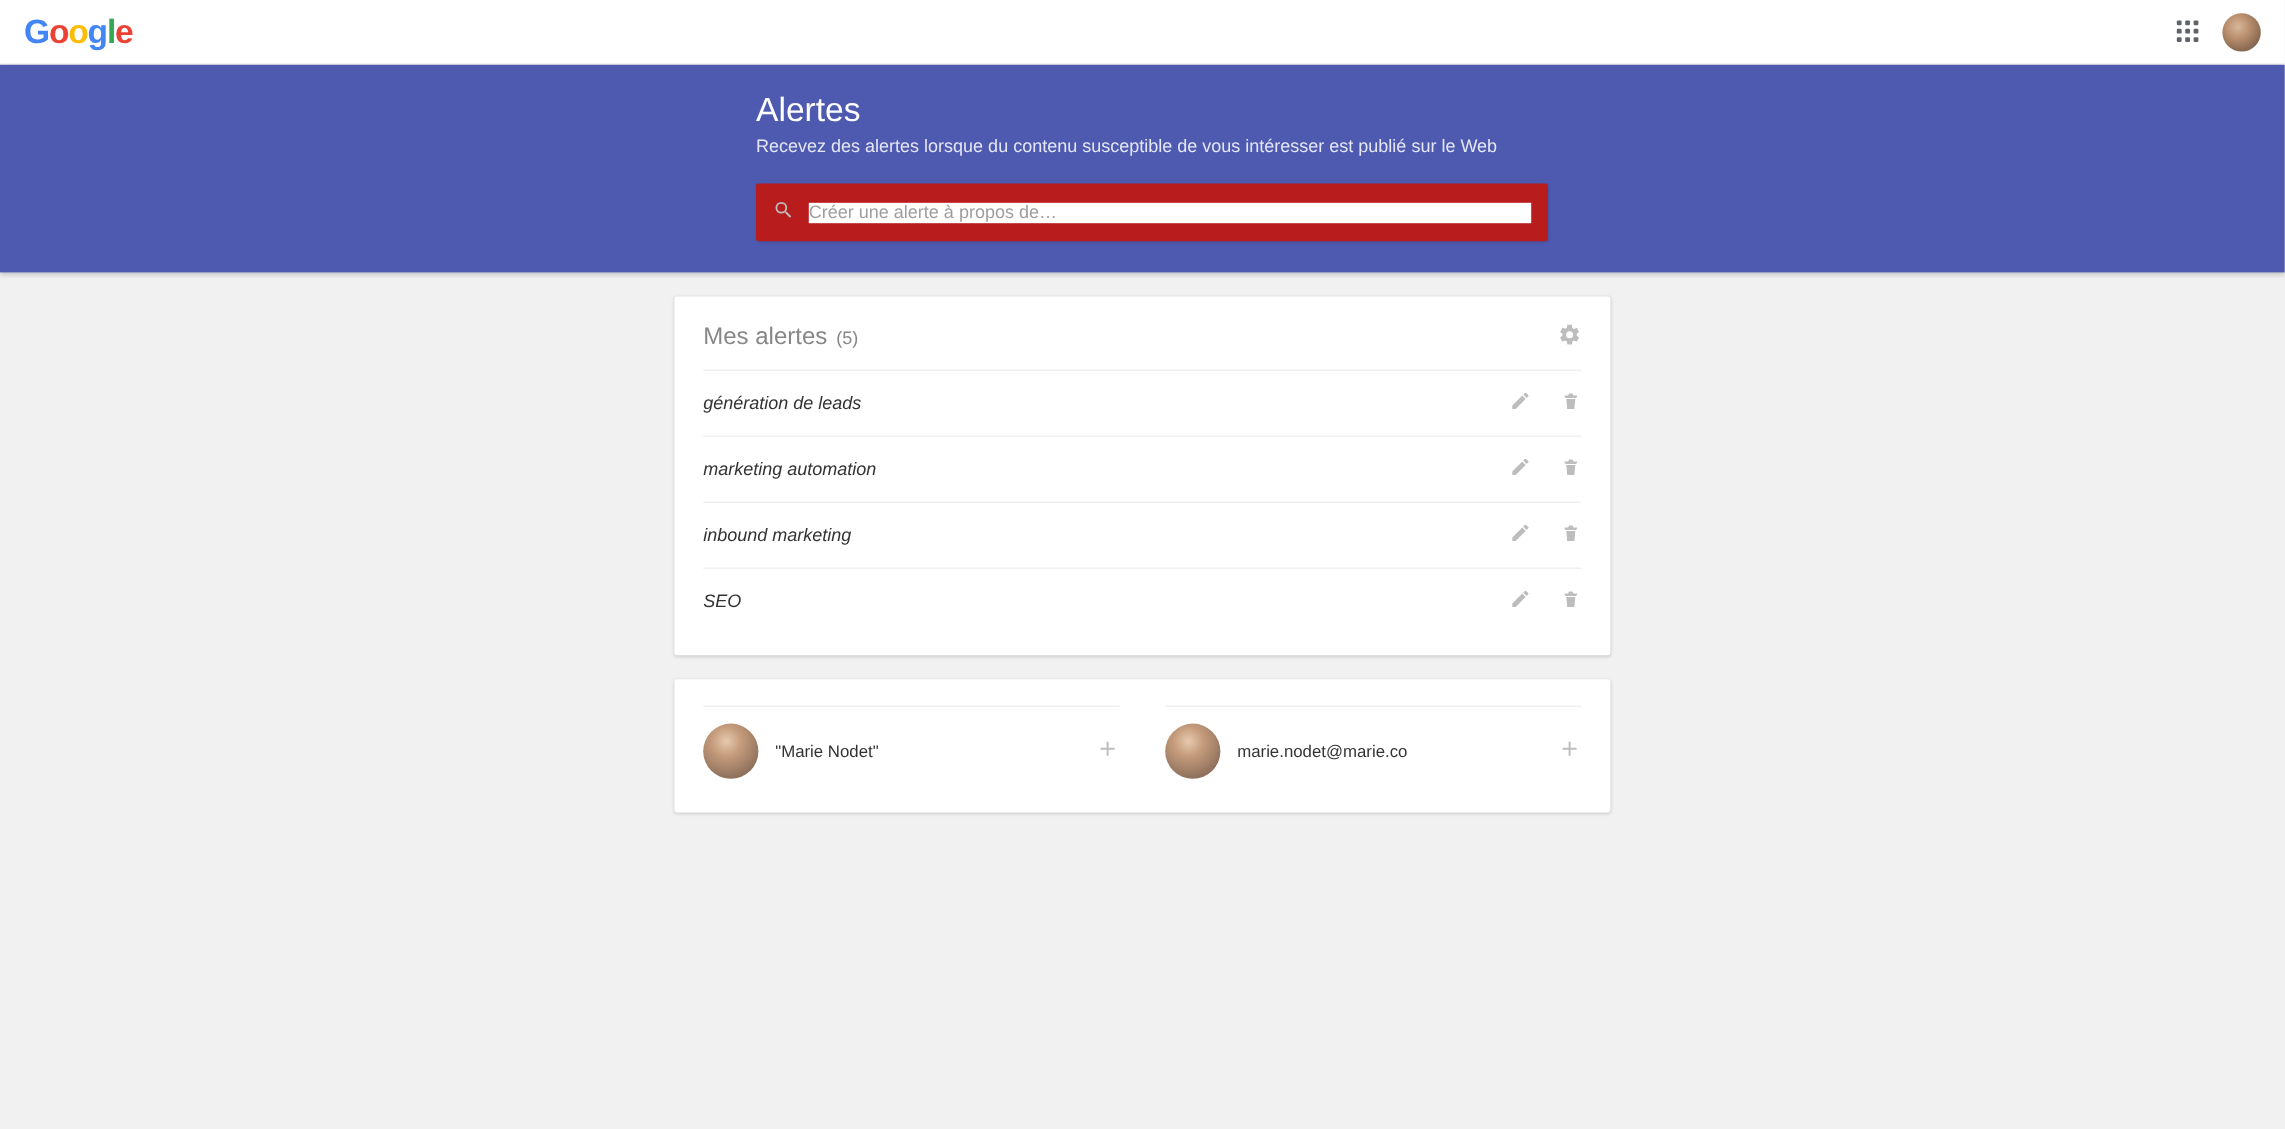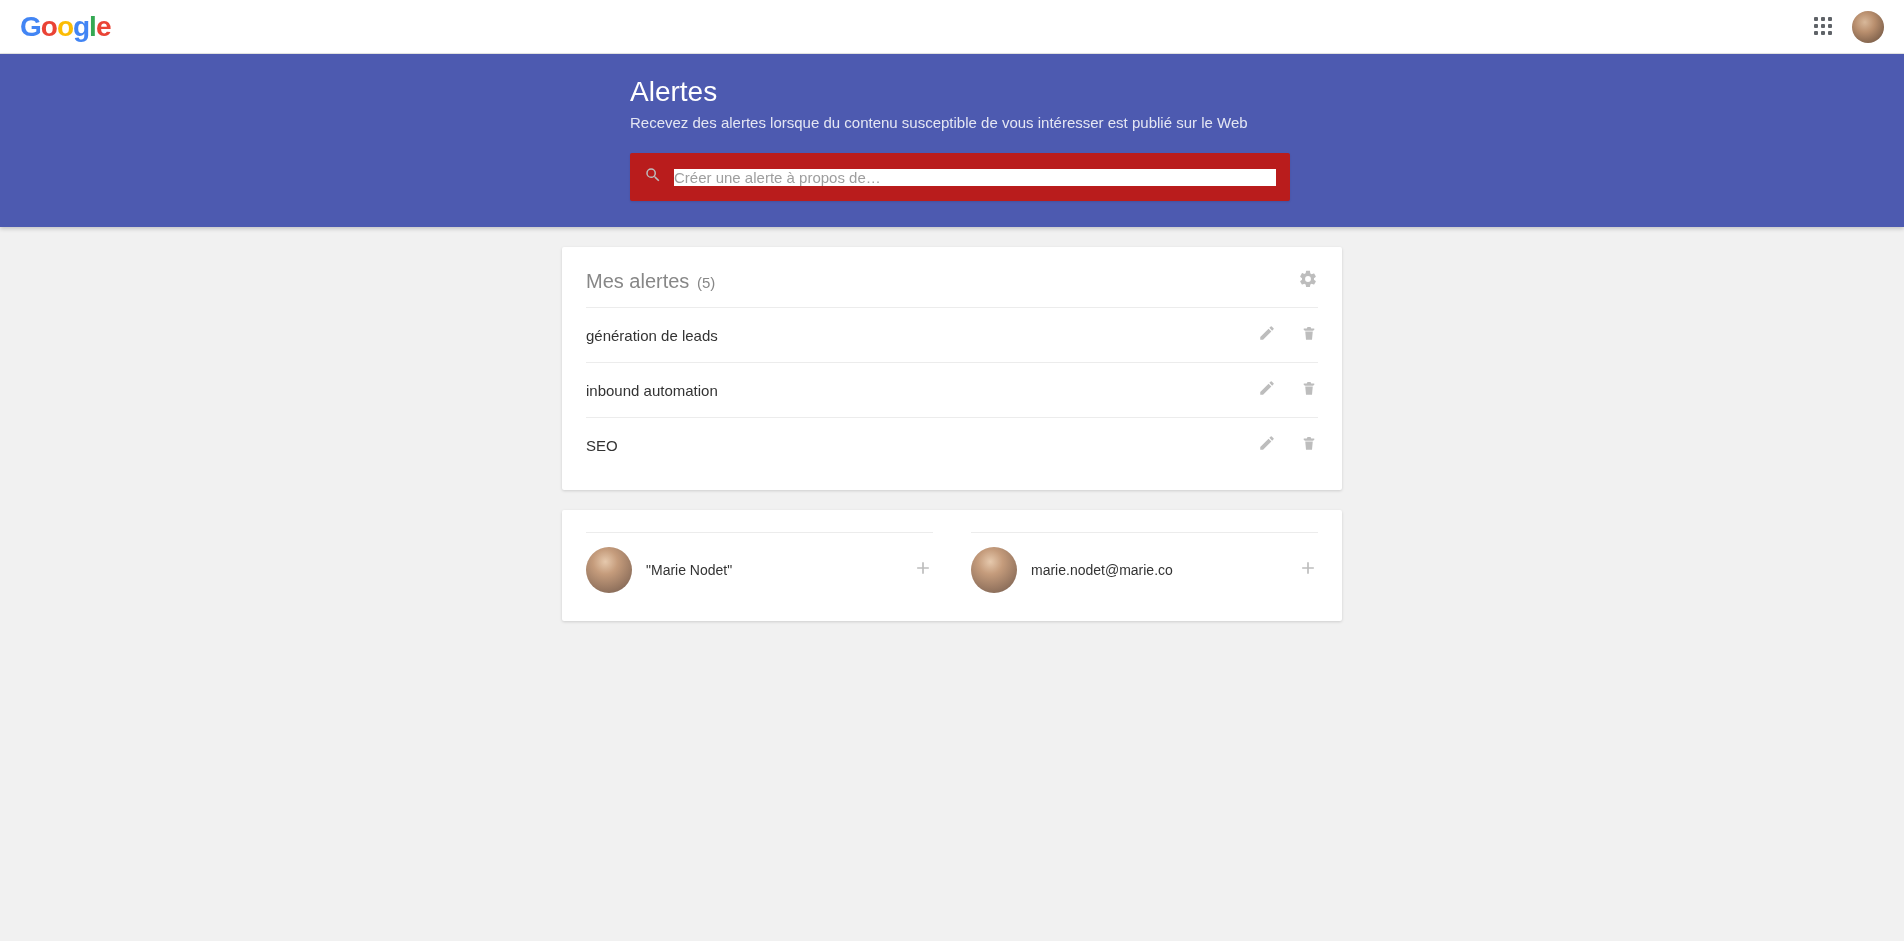"génération de leads" .alert-row { font-style: none -> italic }
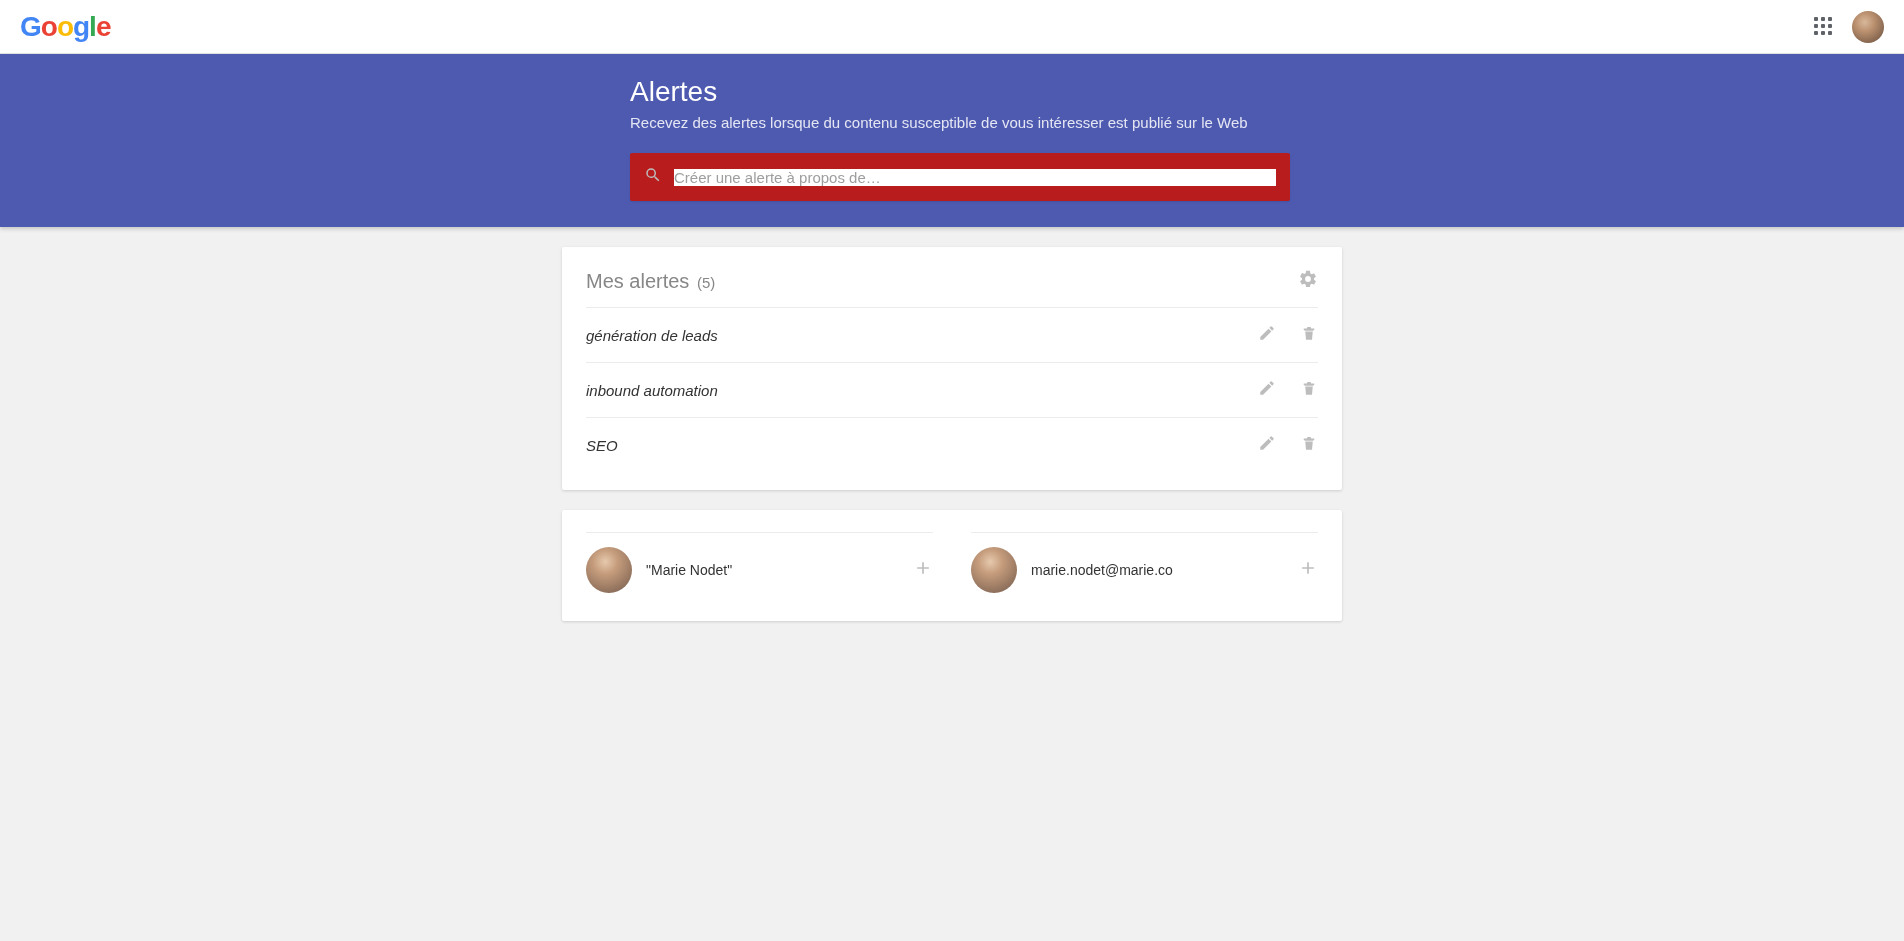"marketing automation" div.alert-row { html: none -> <div> <span>marketing automation</span> <span> <span> <span><svg> <path></path> </svg></span> </span> <span> <span><svg> <path></path> </svg></span> </span> </span> </div> }
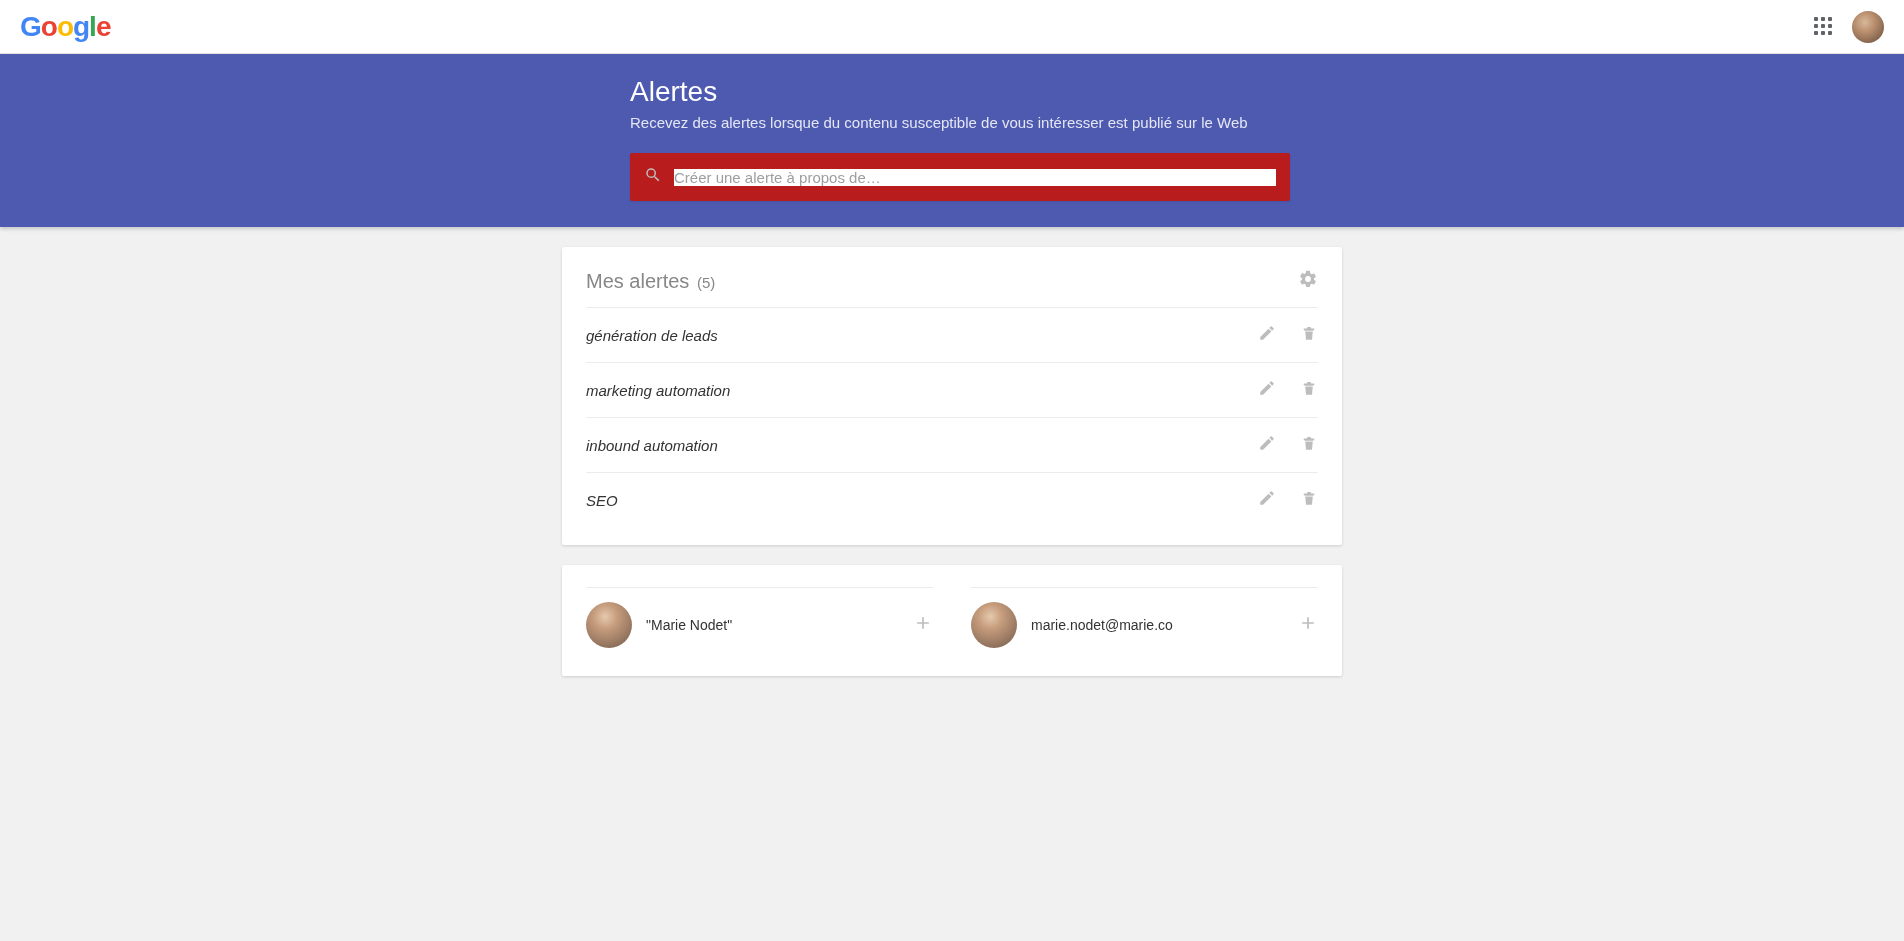"inbound automation" span.alert-label { text: automation -> marketing }
